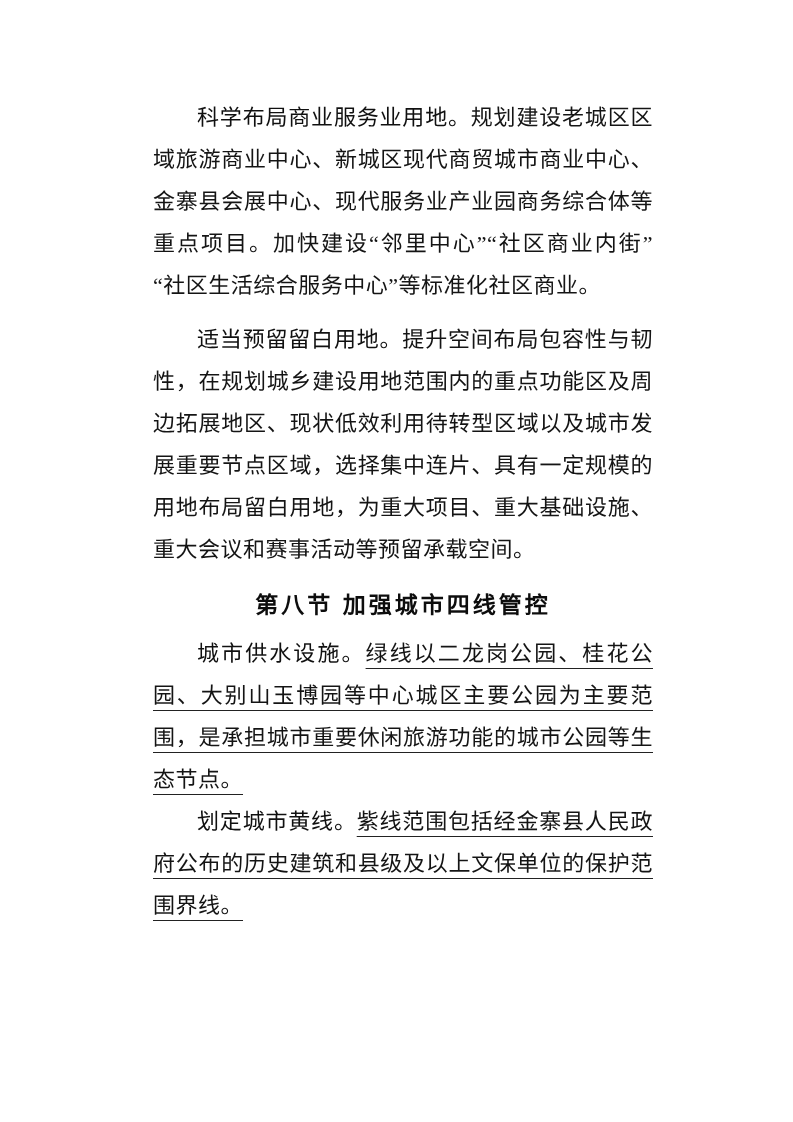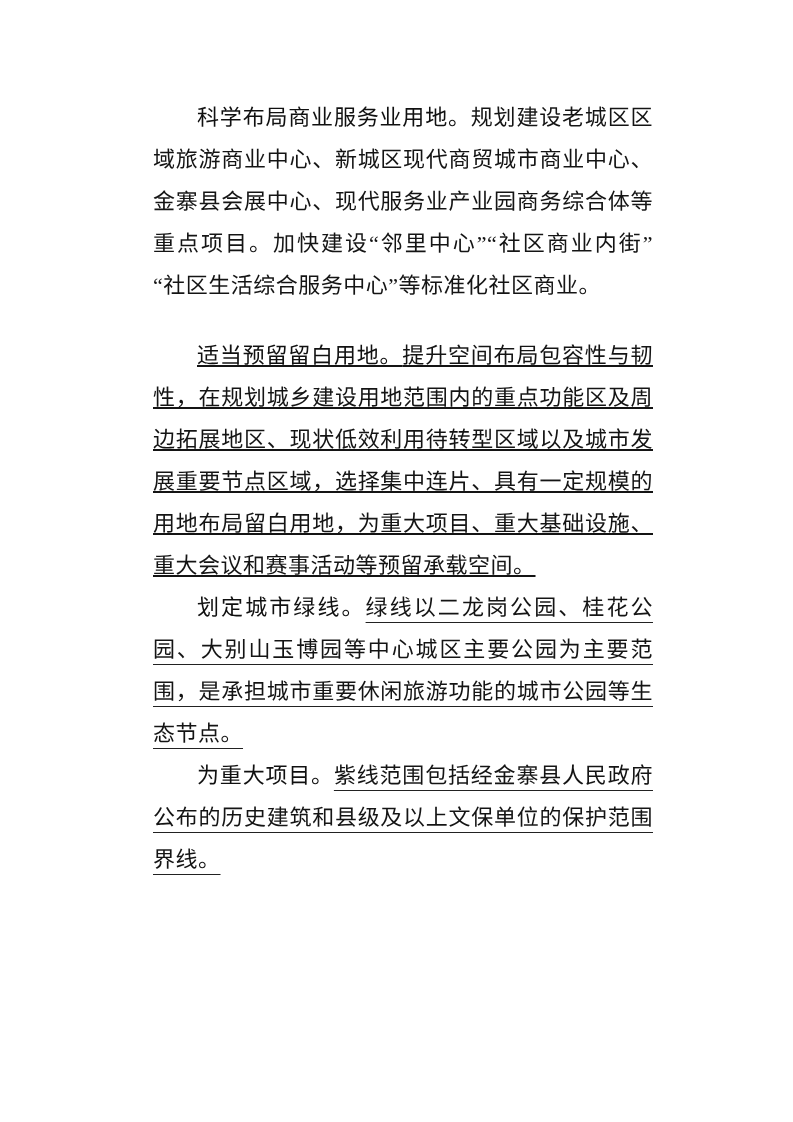"适当预留留白用地。提升空间布局包容性与韧性，在规划城乡建设用地范围内的重点功能区" .para.gap-top { margin-top: 28px -> 12px; text-decoration: underline -> none }
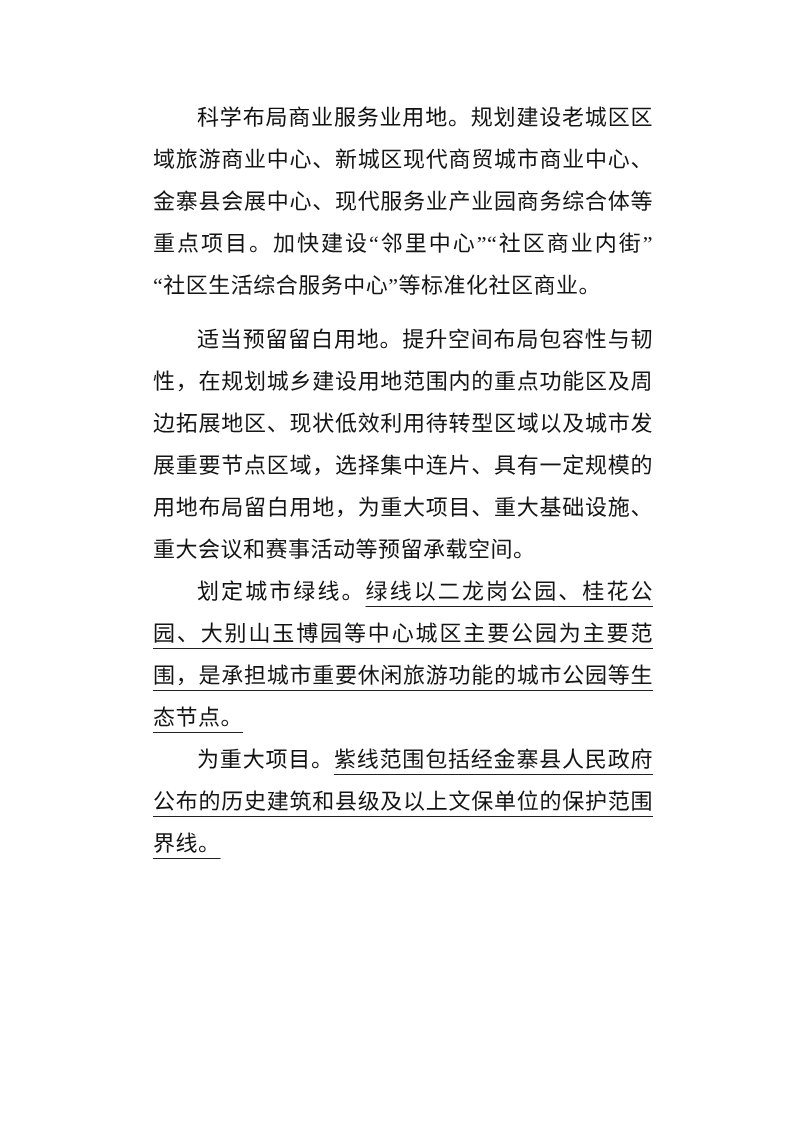"第八节 加强城市四线管控" h2.section-heading { html: none -> <h2>第八节 加强城市四线管控</h2> }
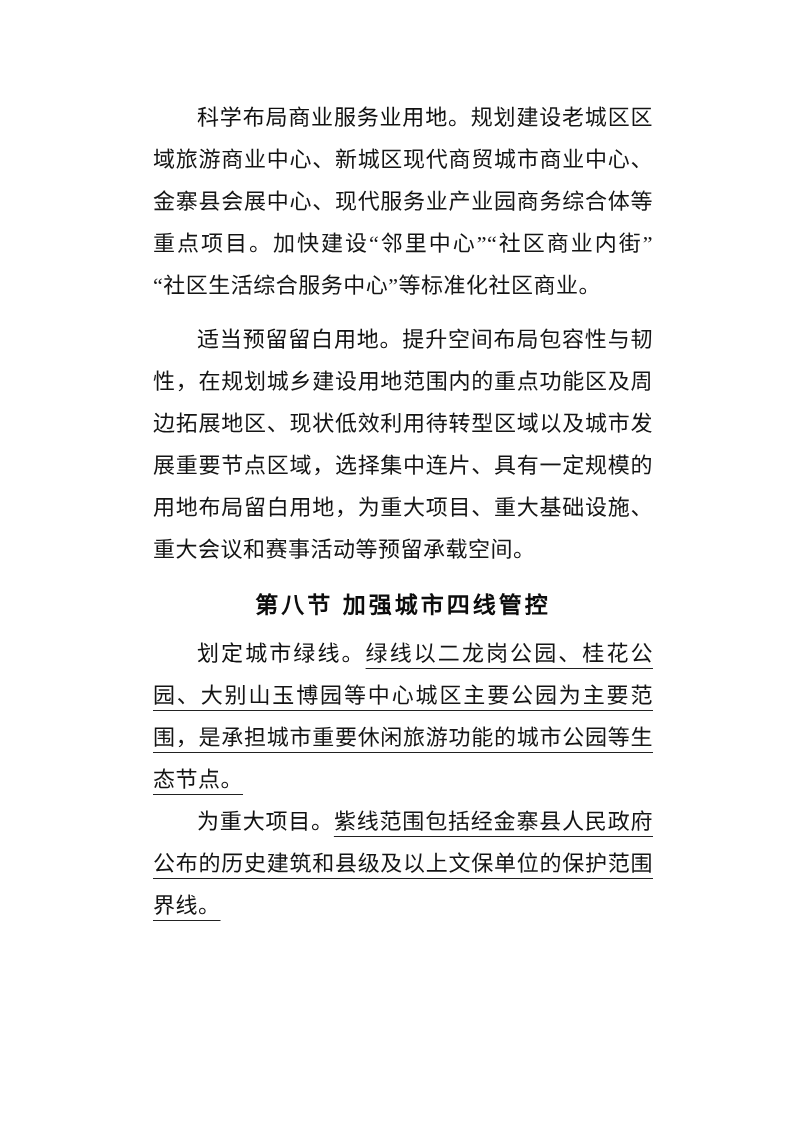"划定城市绿线。" span.lead { text: 划定城市绿线 -> 城市供水设施 }
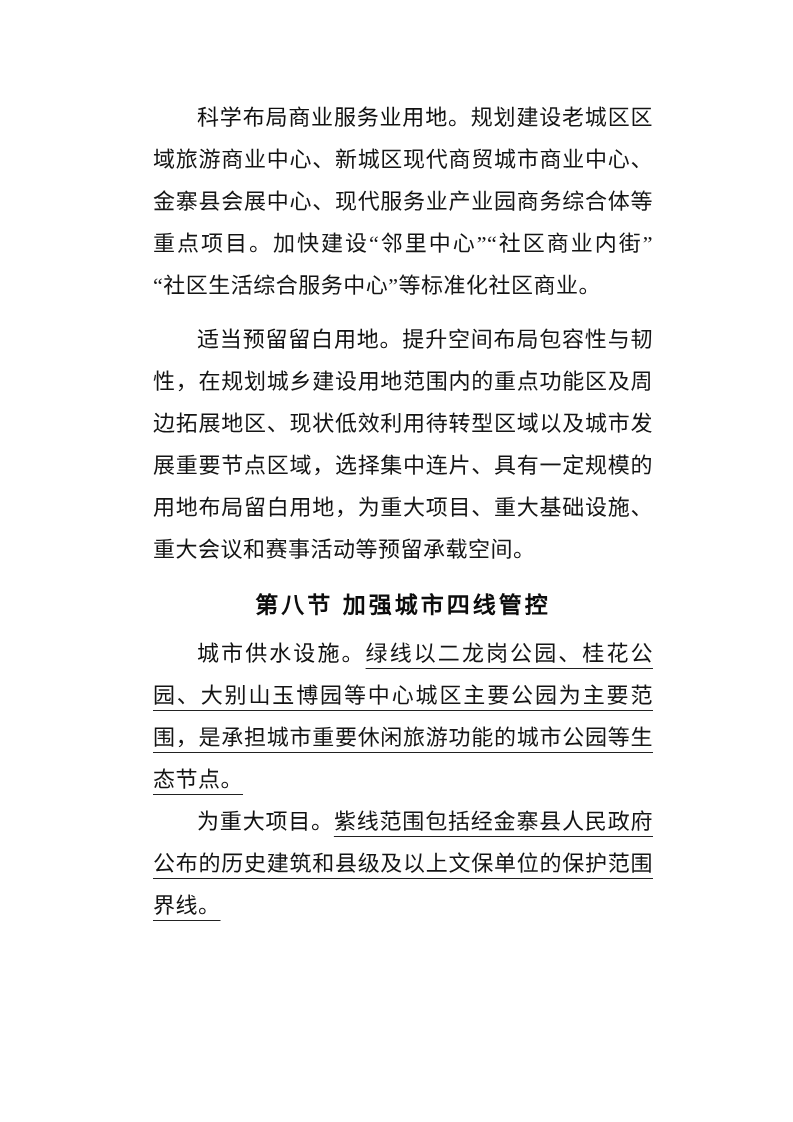"为重大项目。" span.lead { text: 为重大项目 -> 划定城市黄线 }
